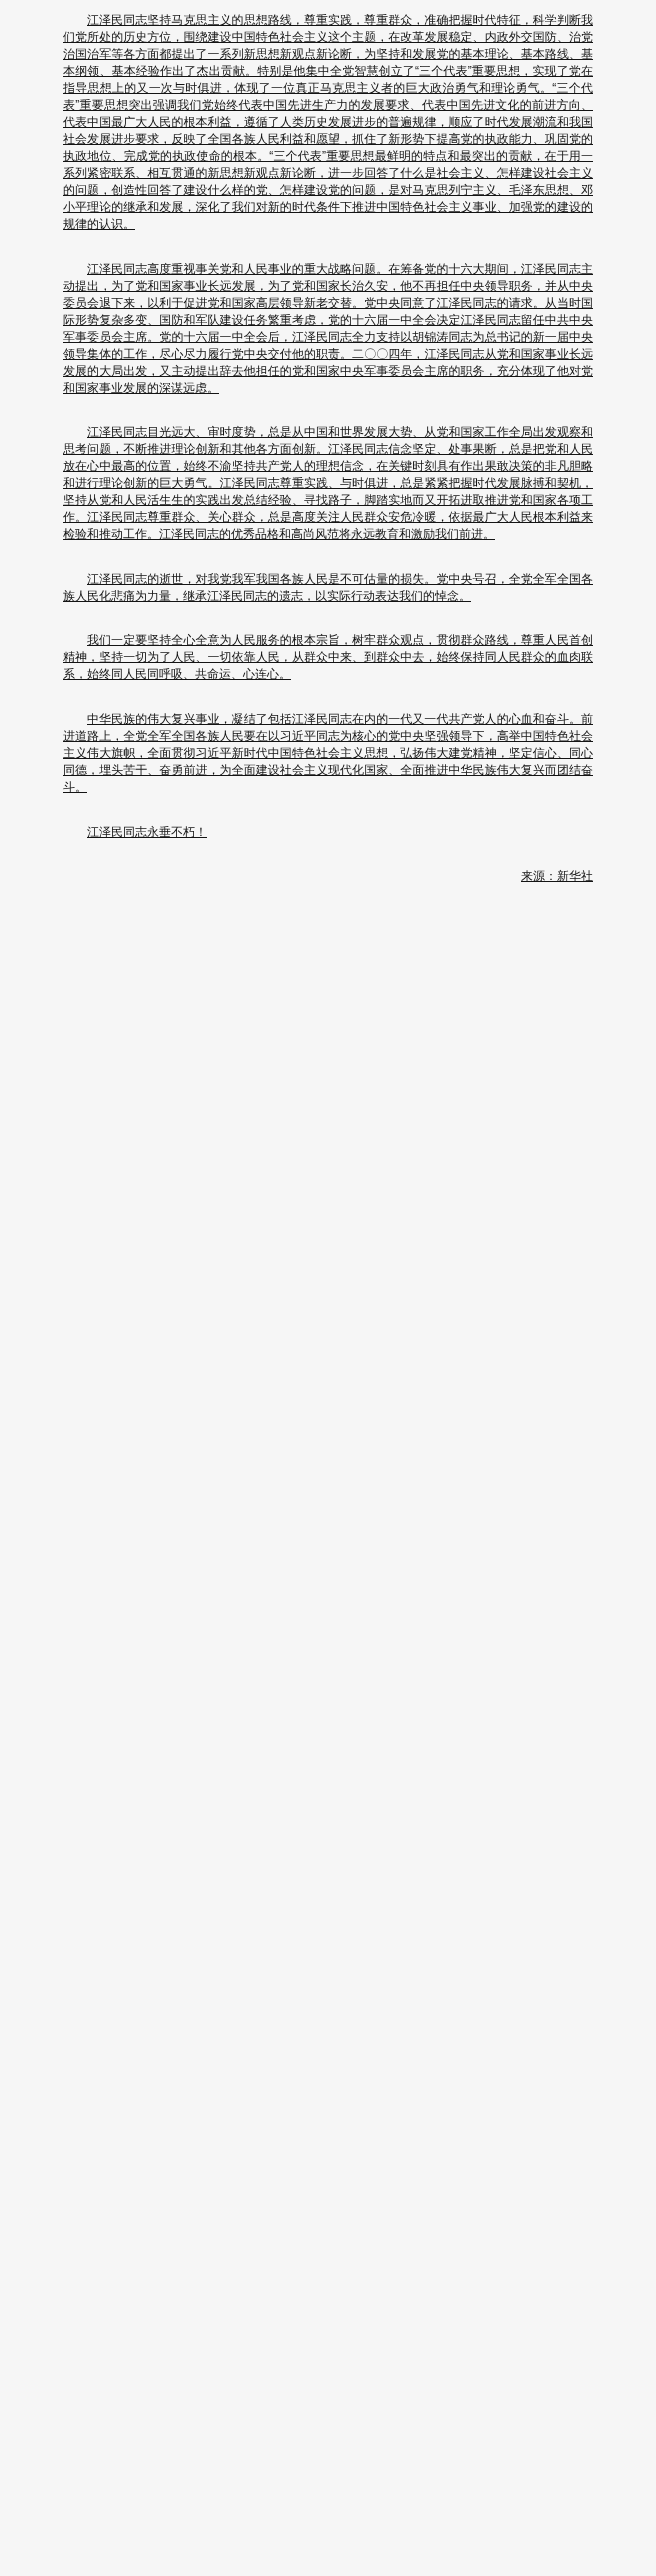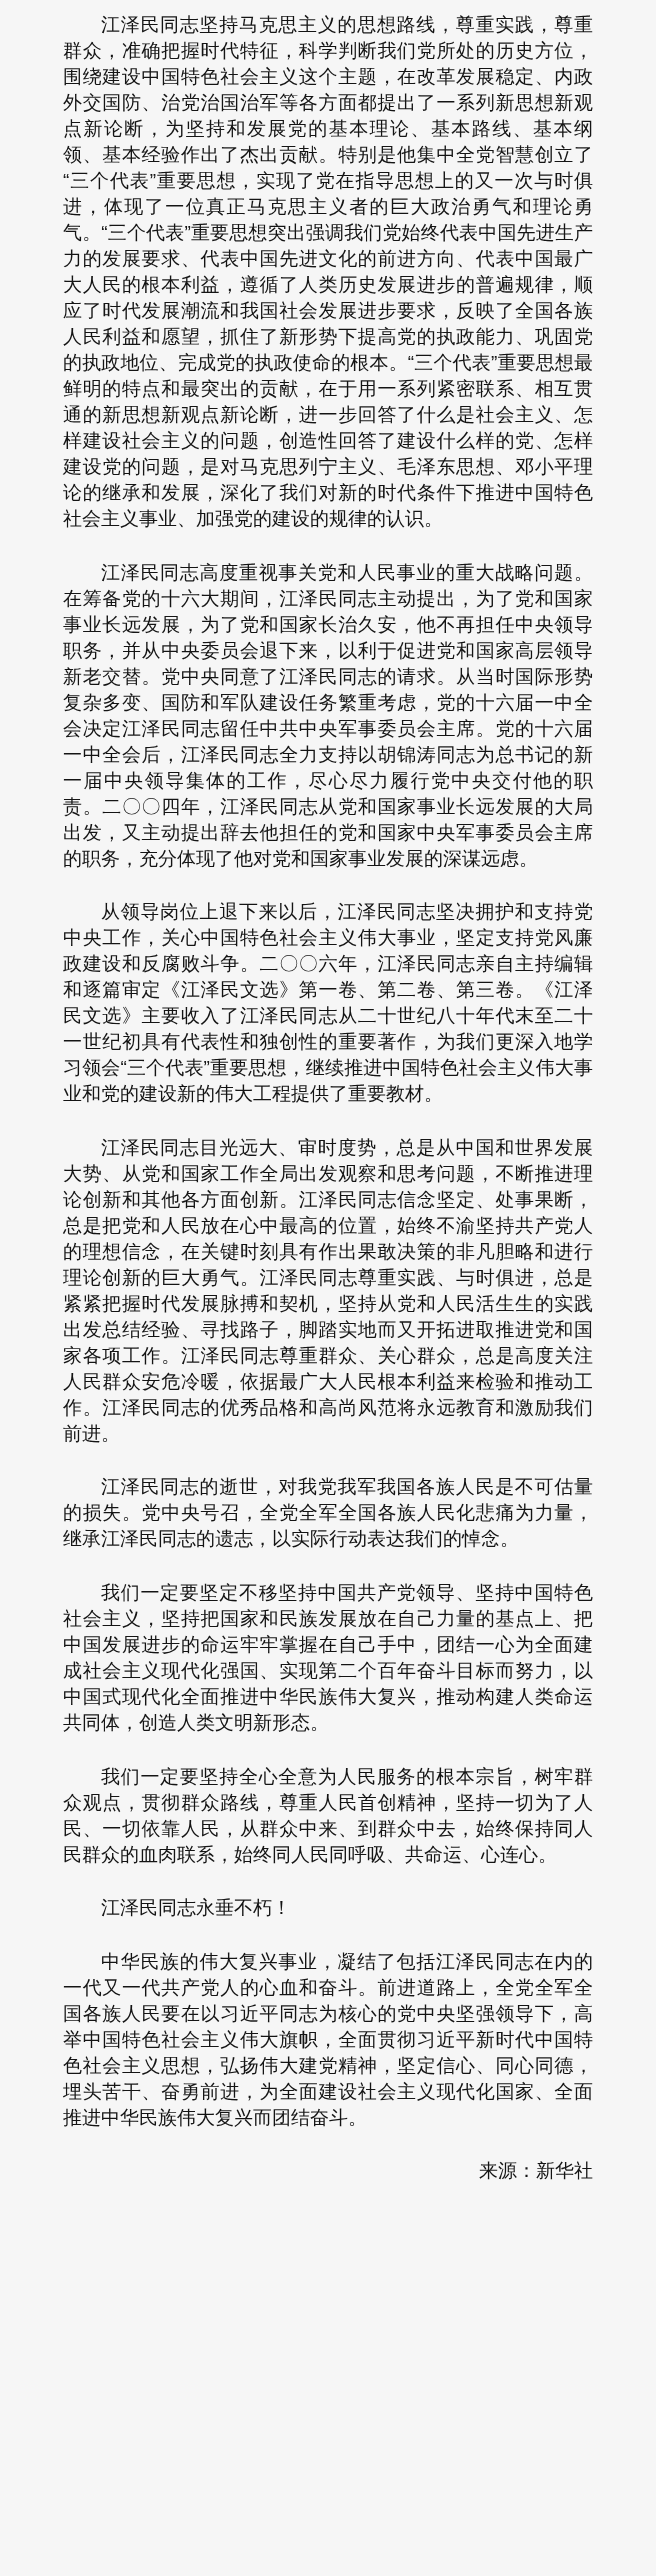"江泽民同志坚持马克思主义的思想路线，尊重实践，尊重群众，准确把握时代特征，科学判" .article p { font-size: 19px -> 12px; line-height: 26px -> 17px; text-decoration: none -> underline }
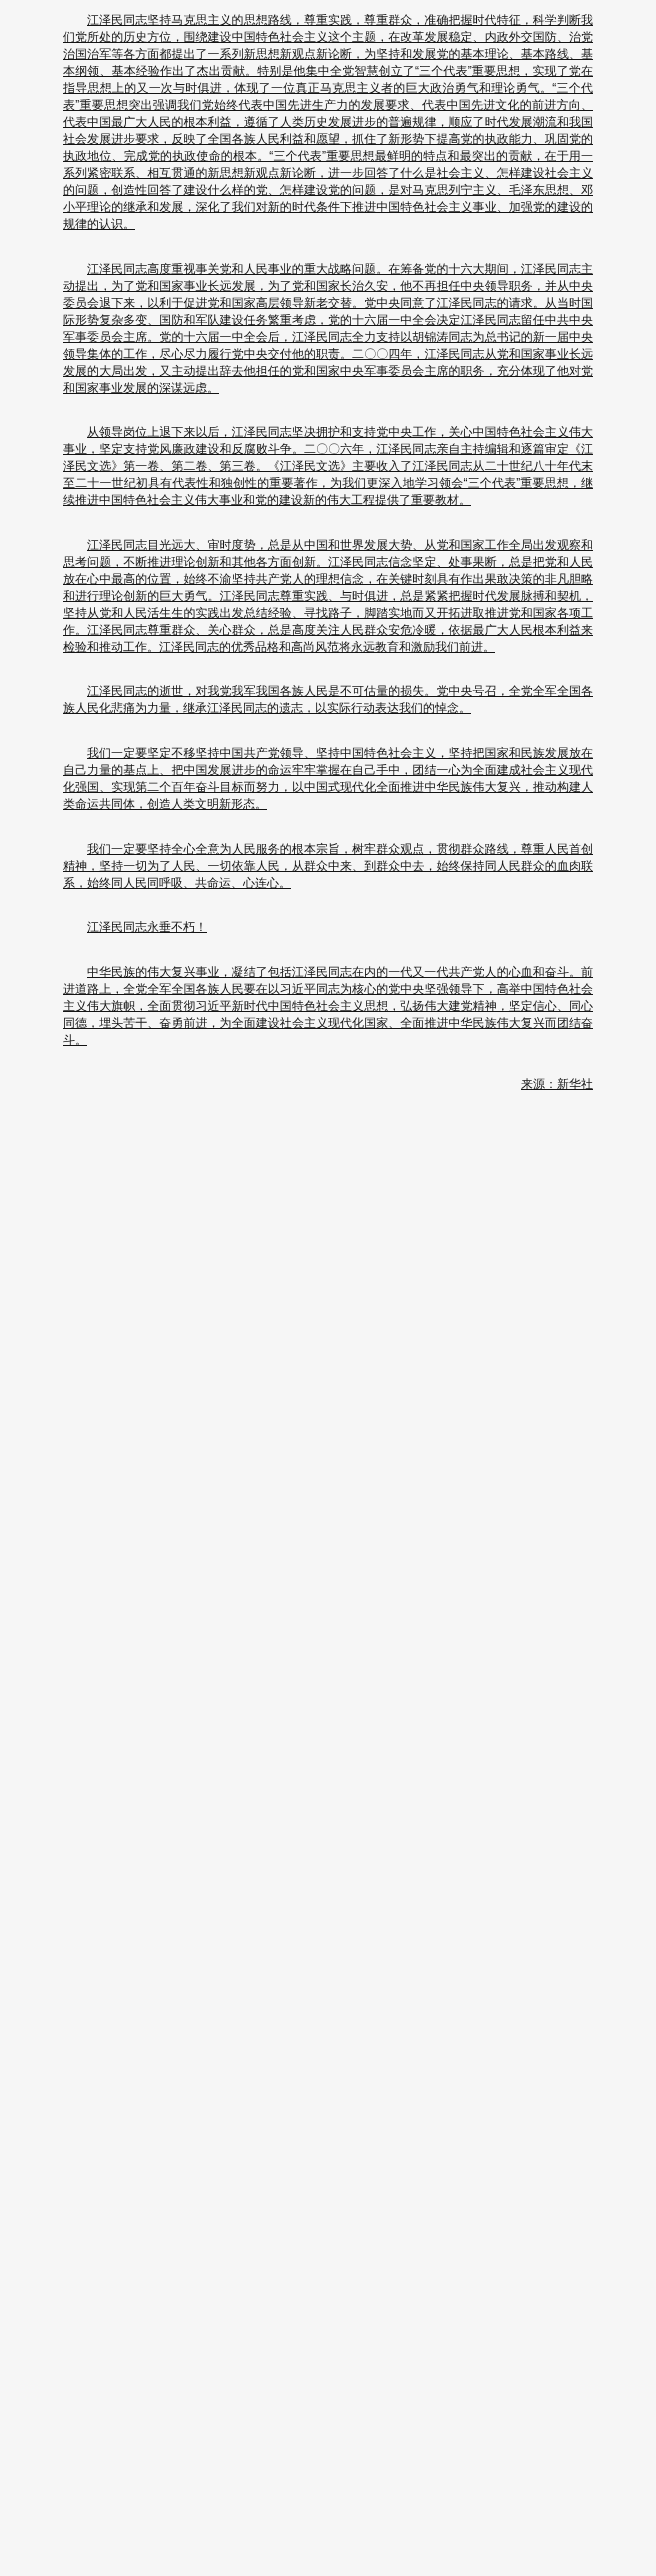"从领导岗位上退下来以后，江泽民同志坚决拥护和支持党中央工作，关心中国特色社会主义" p { html: <p>从领导岗位上退下来以后，江泽民同志坚决拥护和支持党中央工作，关心中国特色社会主义伟大事业，坚定支持党风廉政建设和反腐败斗争。二〇〇六年，江泽民同志亲自主持编辑和逐篇审定《江泽民文选》第一卷、第二卷、第三卷。《江泽民文选》主要收入了江泽民同志从二十世纪八十年代末至二十一世纪初具有代表性和独创性的重要著作，为我们更深入地学习领会“三个代表”重要思想，继续推进中国特色社会主义伟大事业和党的建设新的伟大工程提供了重要教材。</p> -> none }
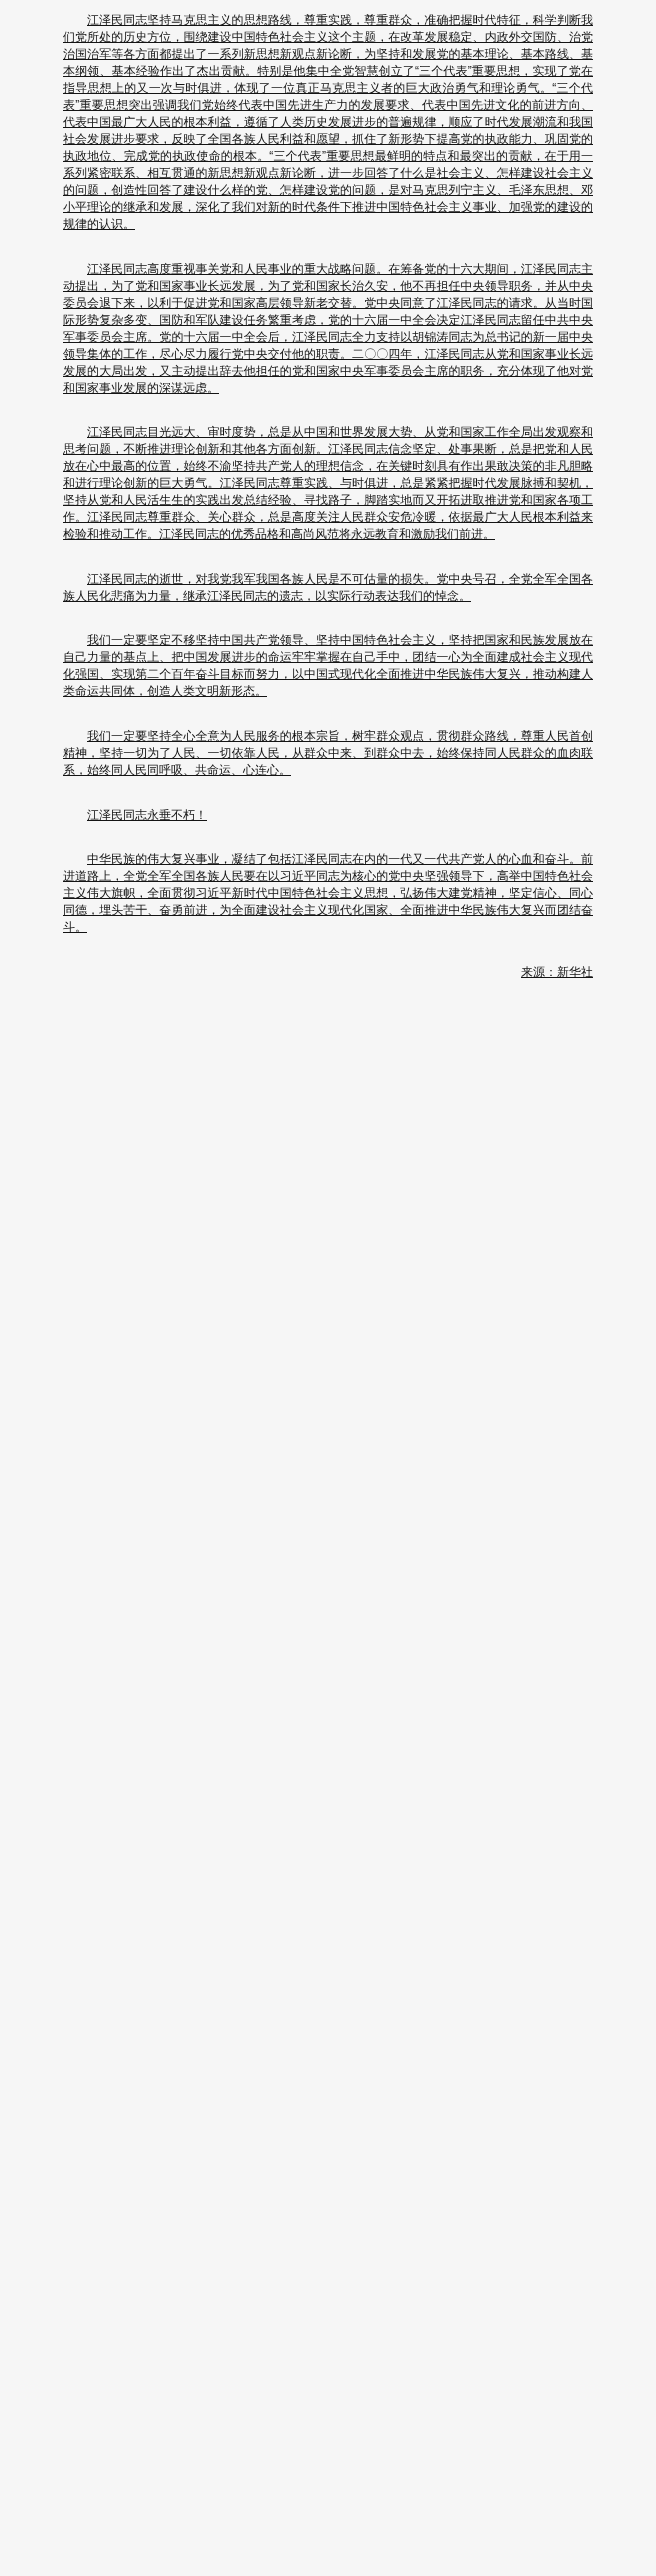"我们一定要坚定不移坚持中国共产党领导、坚持中国特色社会主义，坚持把国家和民族发展" p { html: <p>我们一定要坚定不移坚持中国共产党领导、坚持中国特色社会主义，坚持把国家和民族发展放在自己力量的基点上、把中国发展进步的命运牢牢掌握在自己手中，团结一心为全面建成社会主义现代化强国、实现第二个百年奋斗目标而努力，以中国式现代化全面推进中华民族伟大复兴，推动构建人类命运共同体，创造人类文明新形态。</p> -> none }
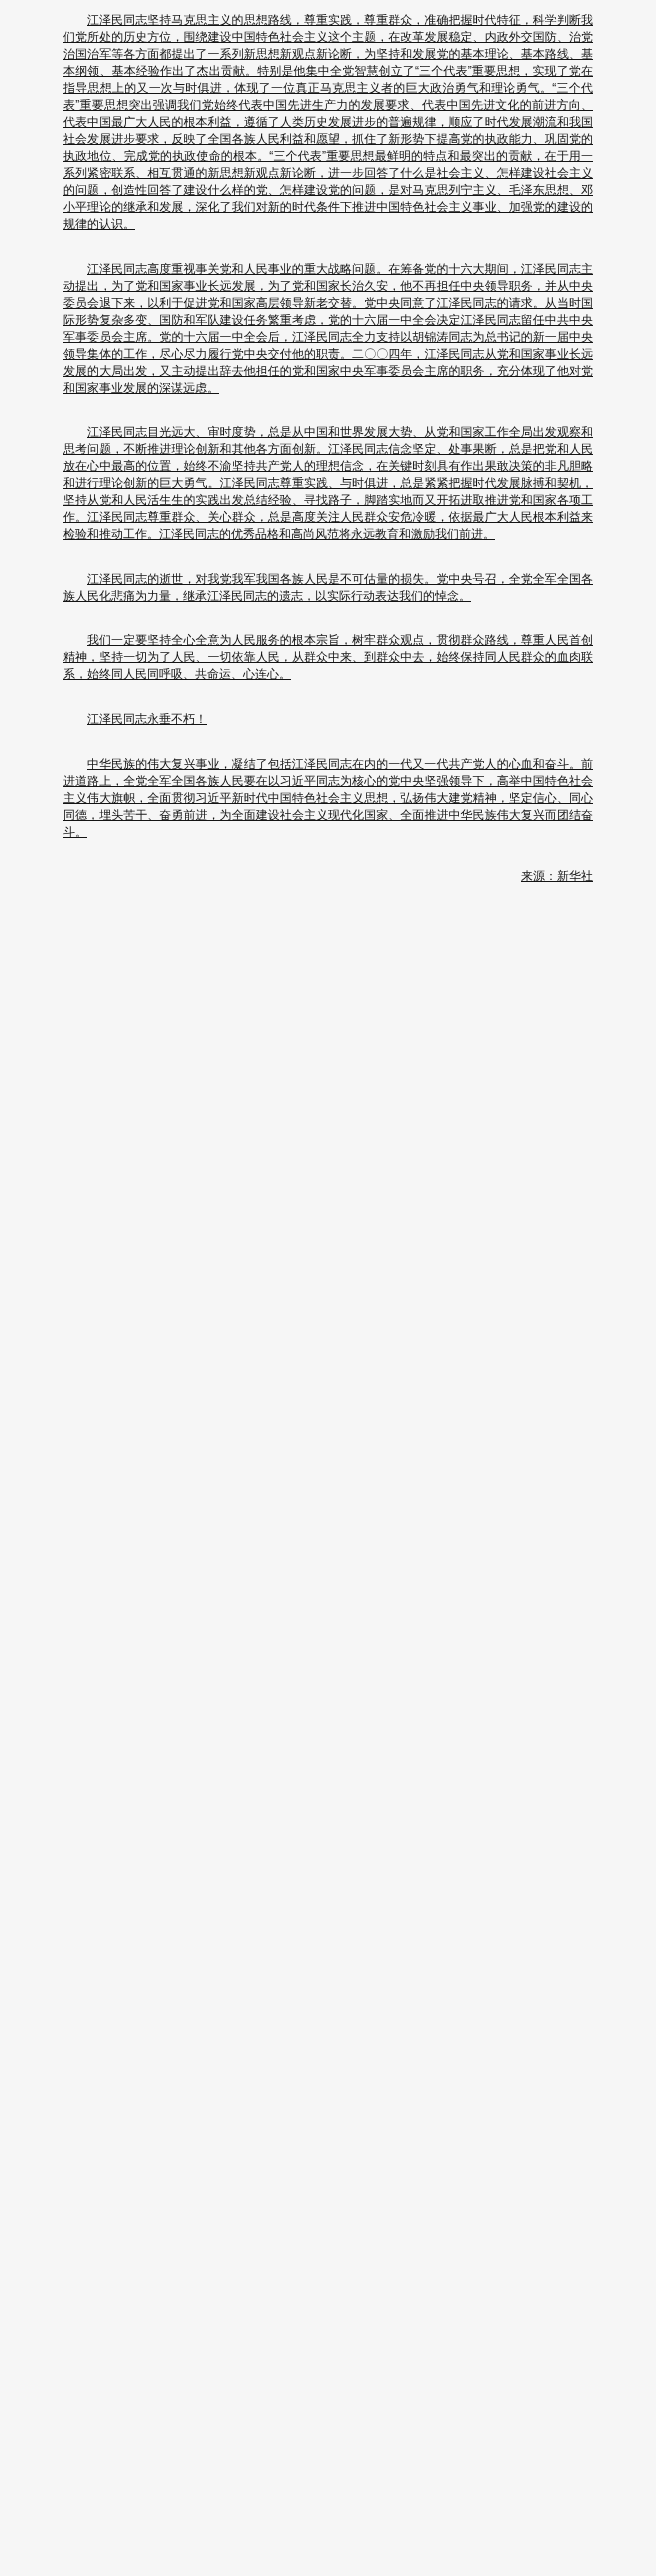"江泽民同志永垂不朽！" p { order: before "中华民族的伟大复兴事业，凝结了包括江泽民同志在内的一代又一代共产党人的心血和奋斗" -> after "中华民族的伟大复兴事业，凝结了包括江泽民同志在内的一代又一代共产党人的心血和奋斗" }
